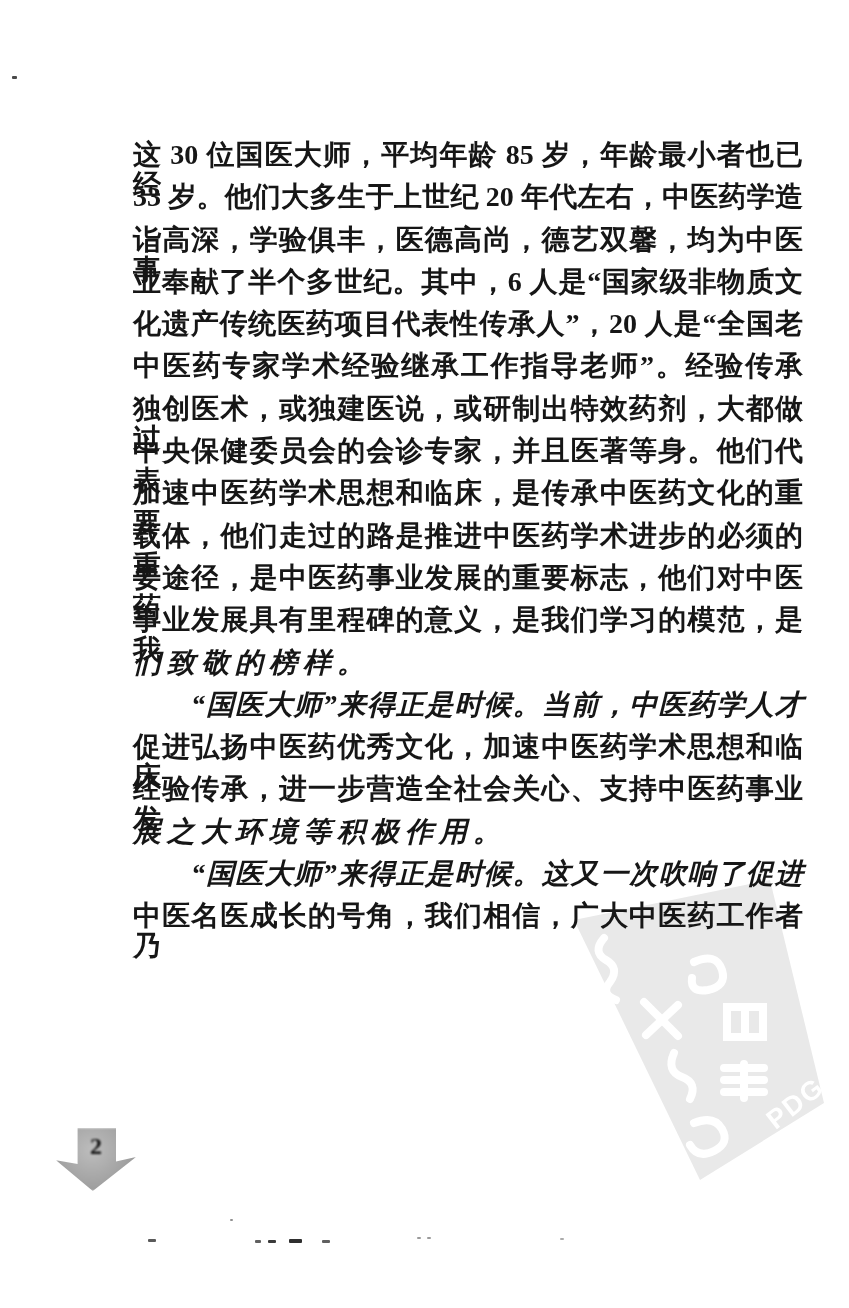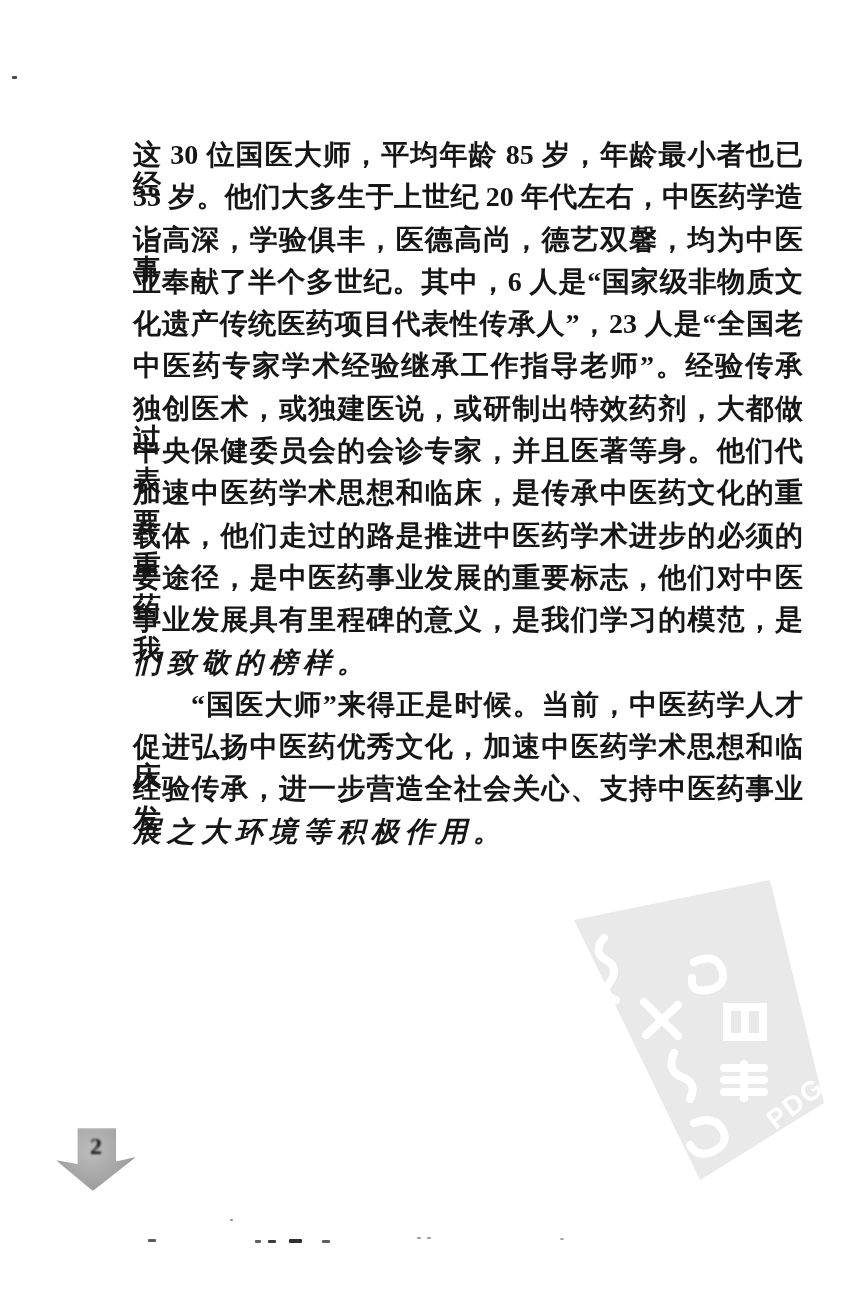"化遗产传统医药项目代表性传承人”，23 人是“全国老" div.line { text: 23 -> 20 }
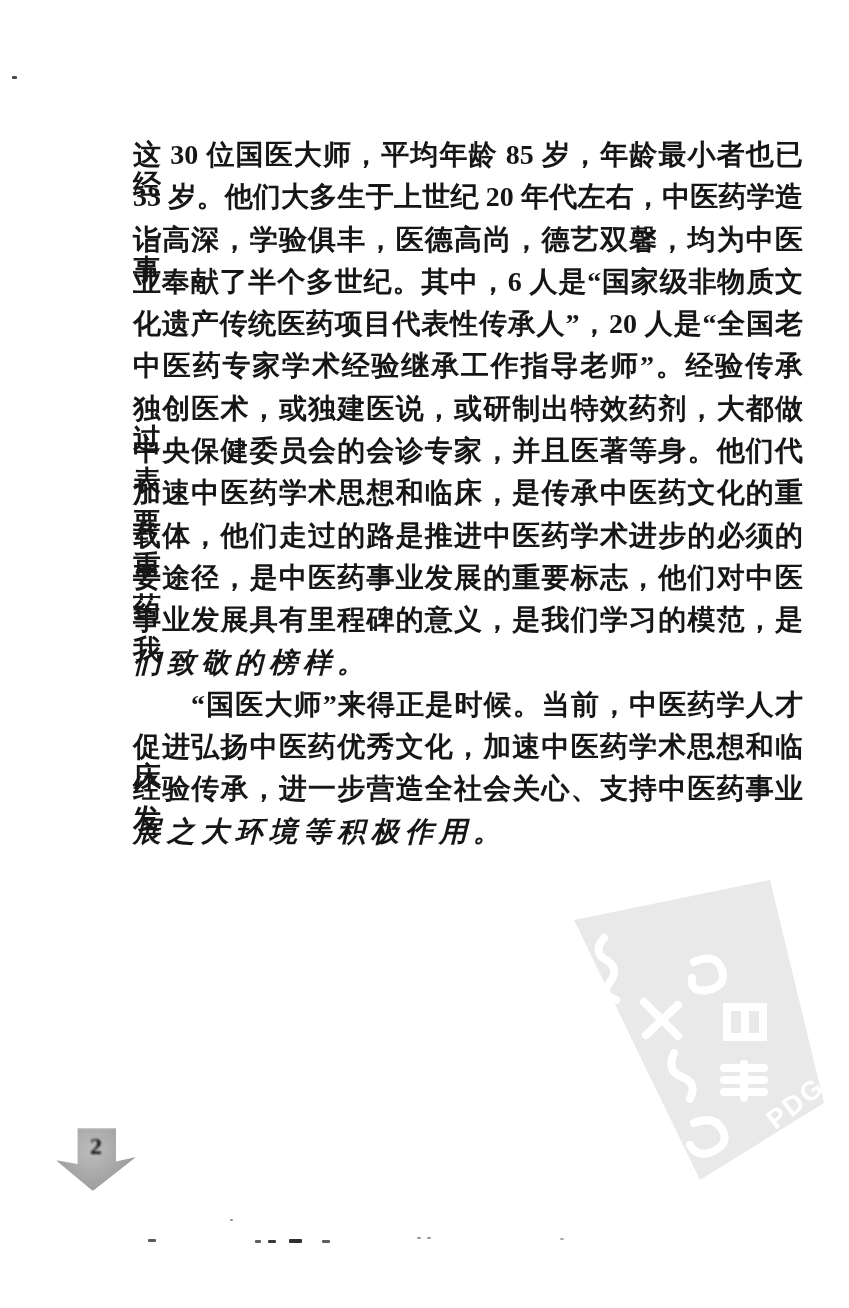"“国医大师”来得正是时候。当前，中医药学人才" .line.indent { font-style: none -> italic }
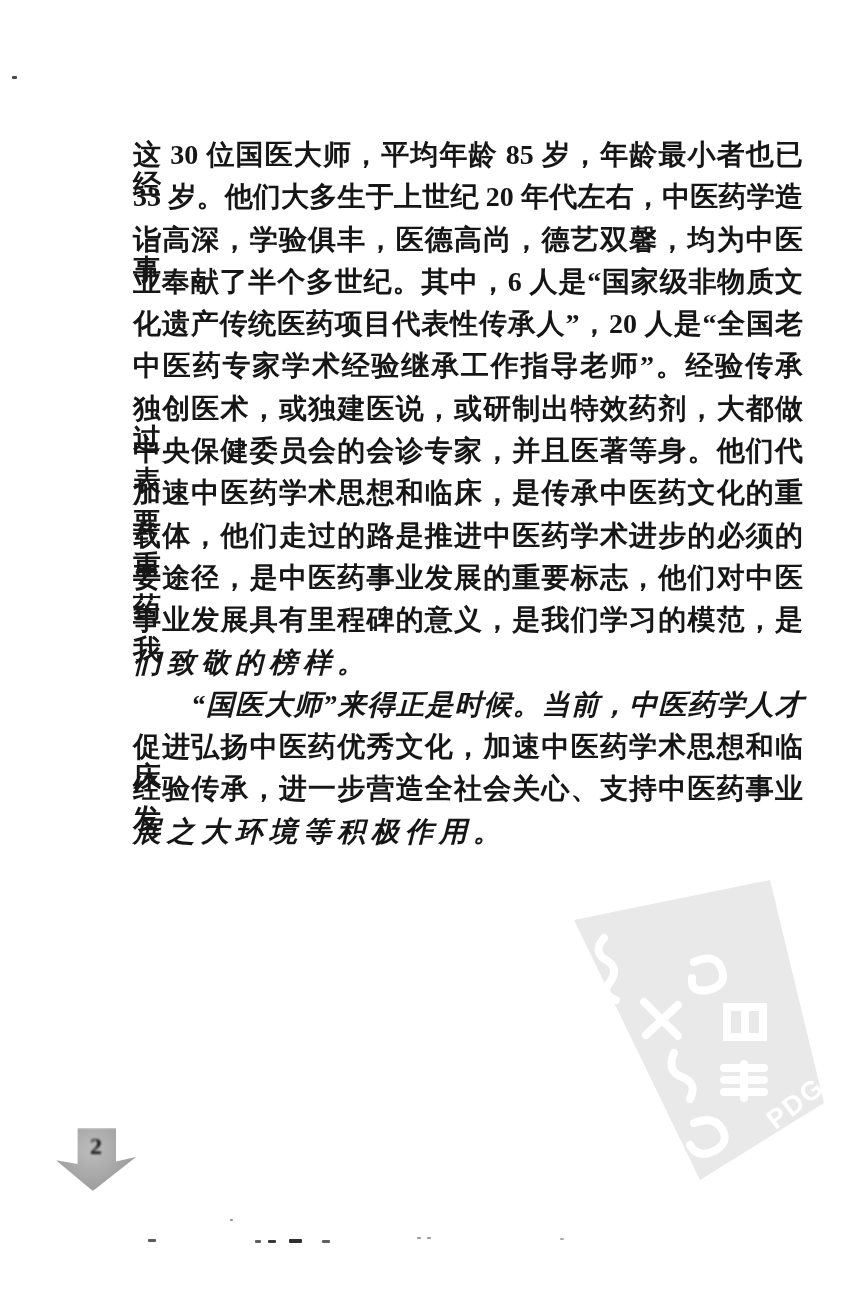"“国医大师”来得正是时候。这又一次吹响了促进" div { html: none -> <div> <div>“国医大师”来得正是时候。这又一次吹响了促进</div> <div>中医名医成长的号角，我们相信，广大中医药工作者乃</div> </div> }
